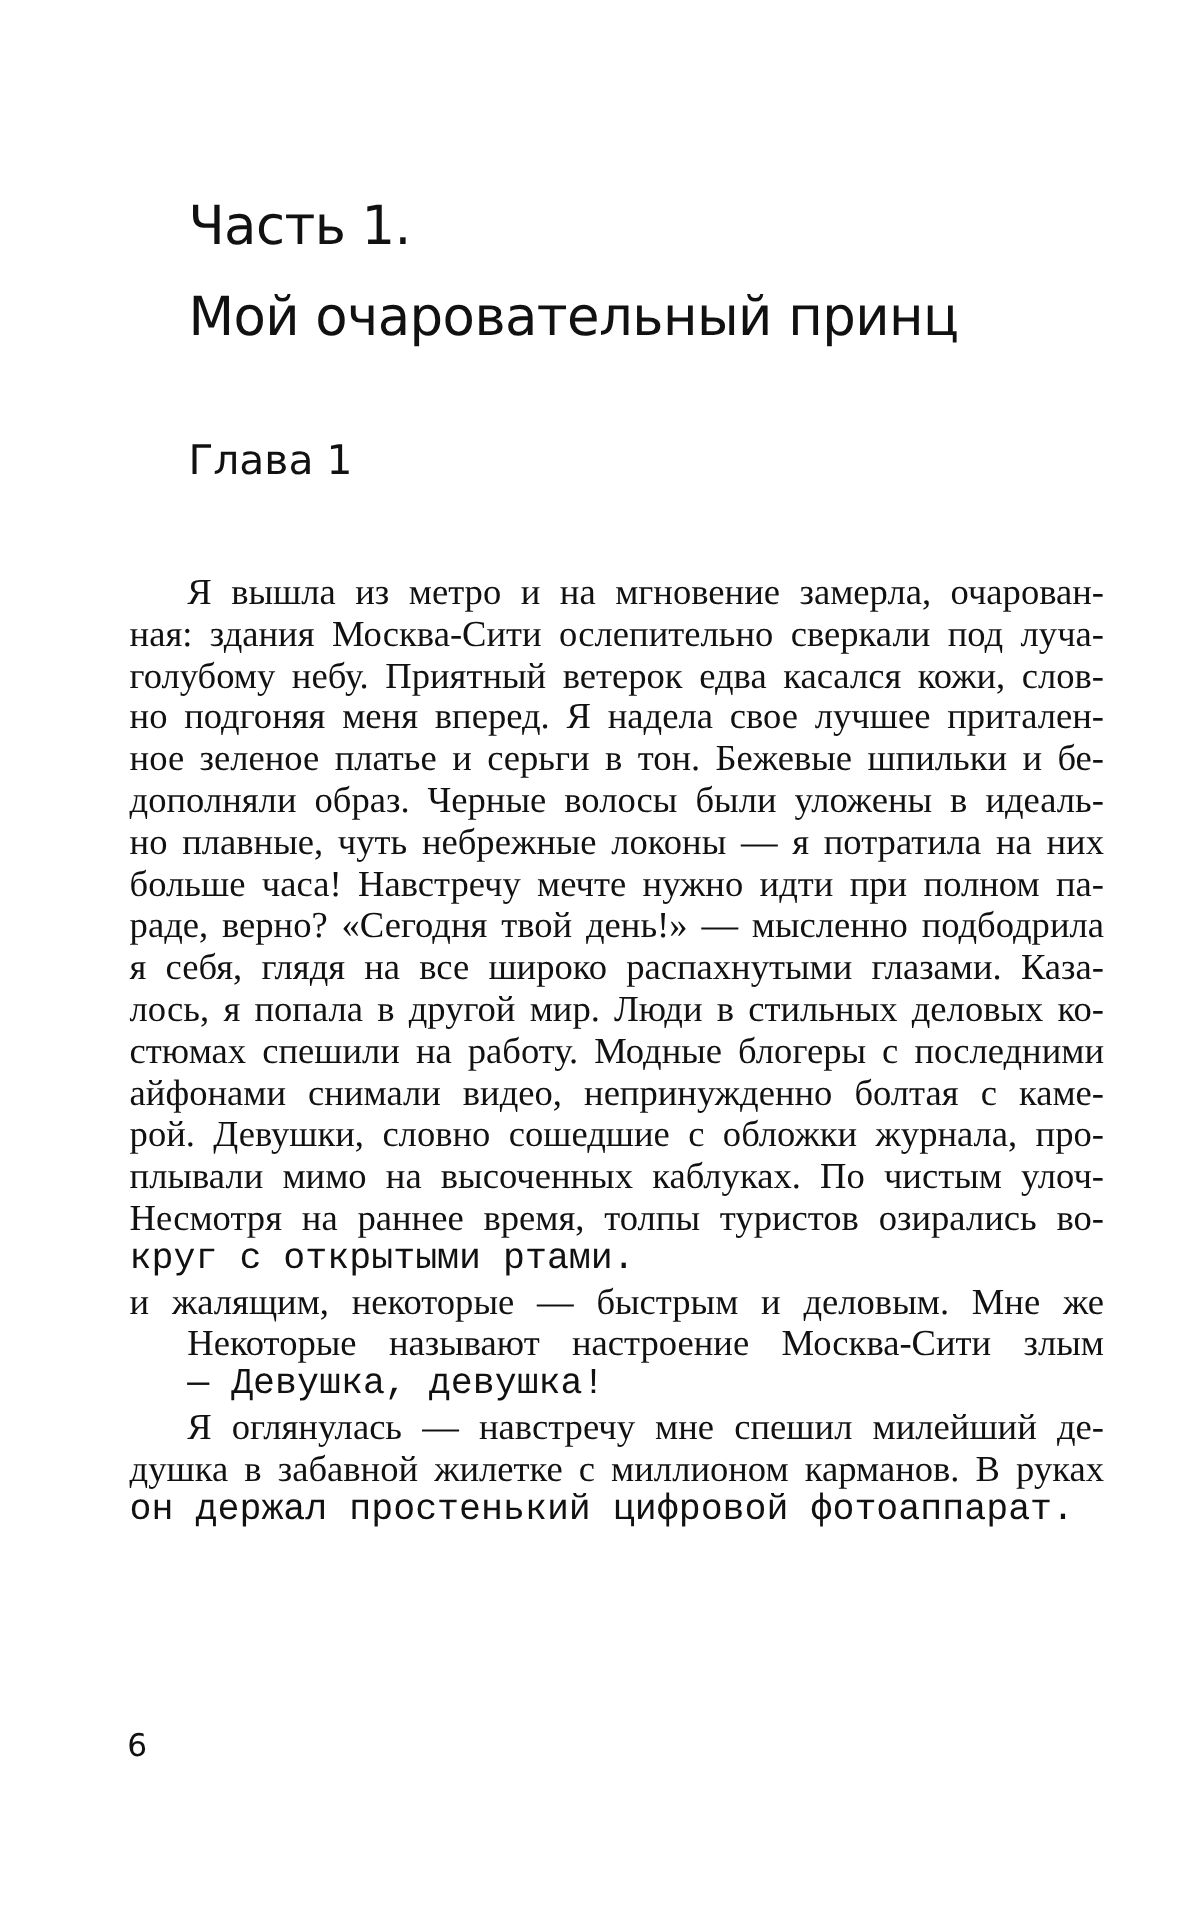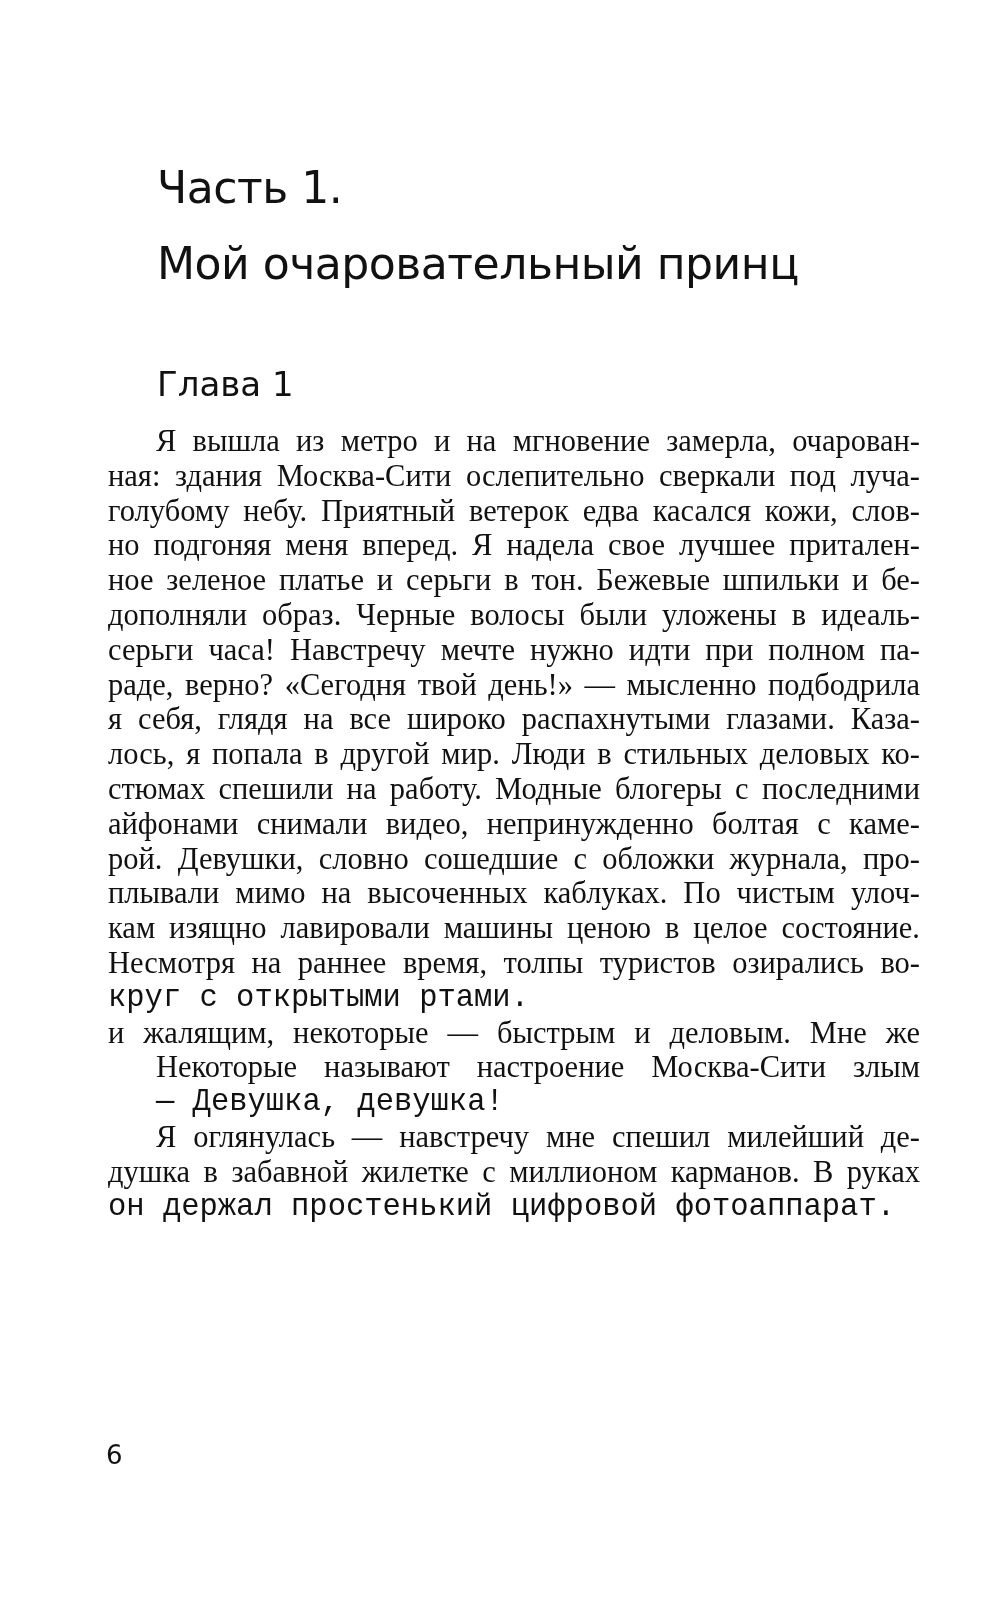"Я вышла из метро и" .body-text { top: 424px -> 476px }
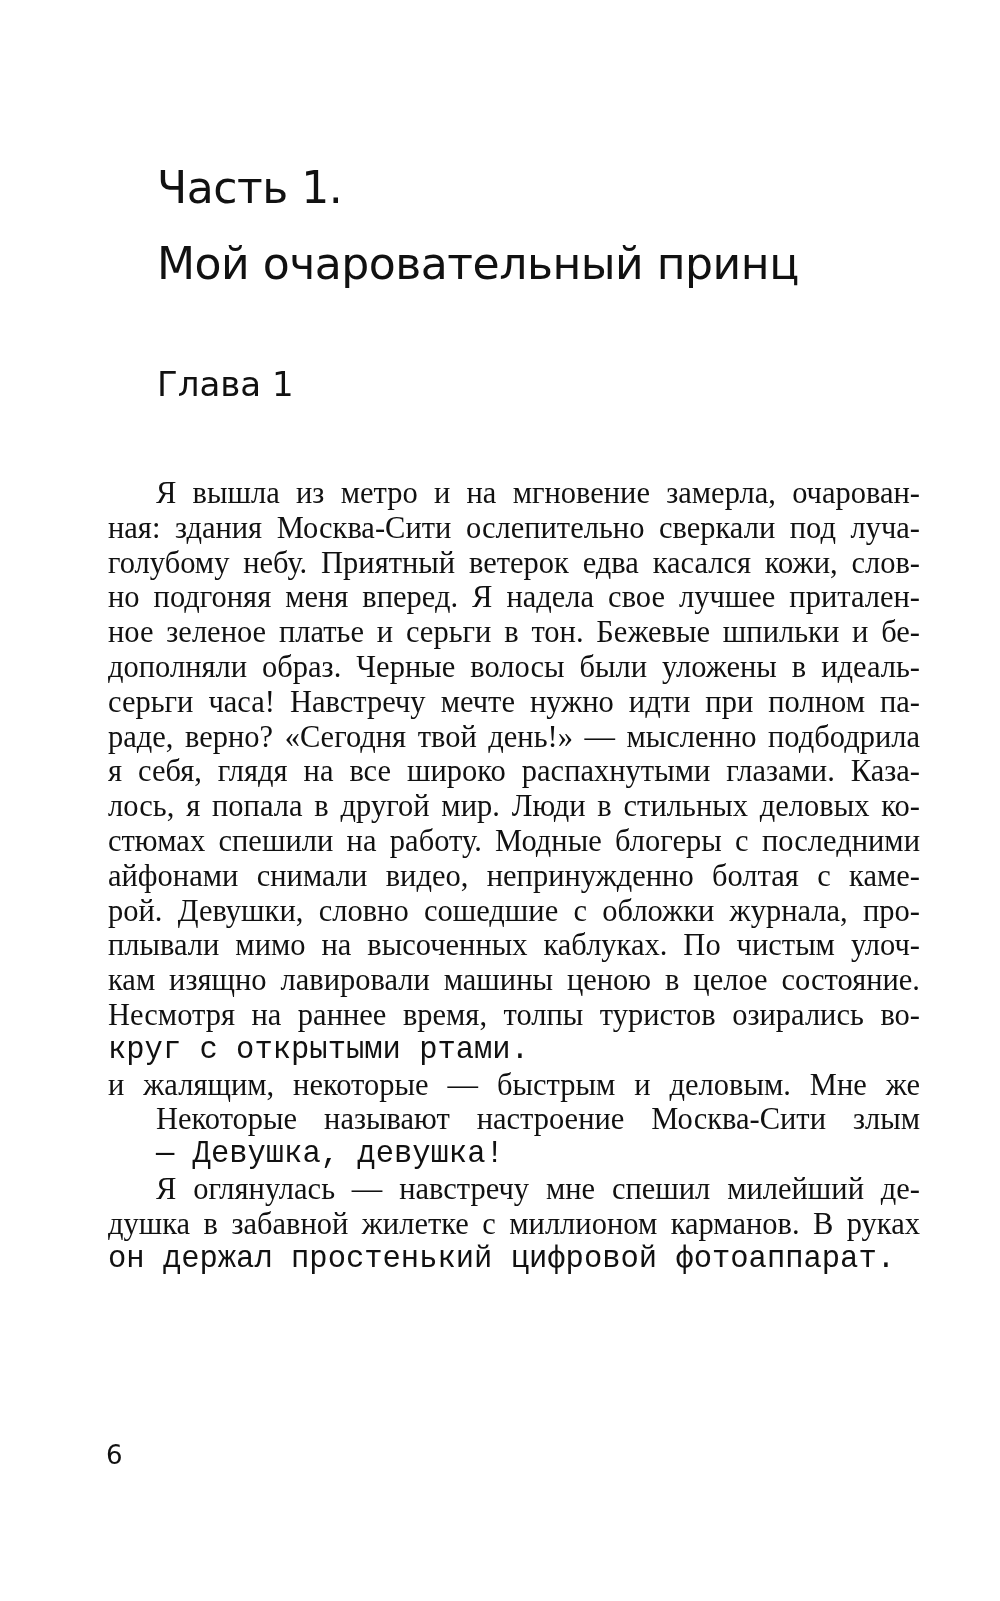"но плавные, чуть небрежные локоны" div.line { html: none -> <div>но плавные, чуть небрежные локоны — я потратила на них</div> }
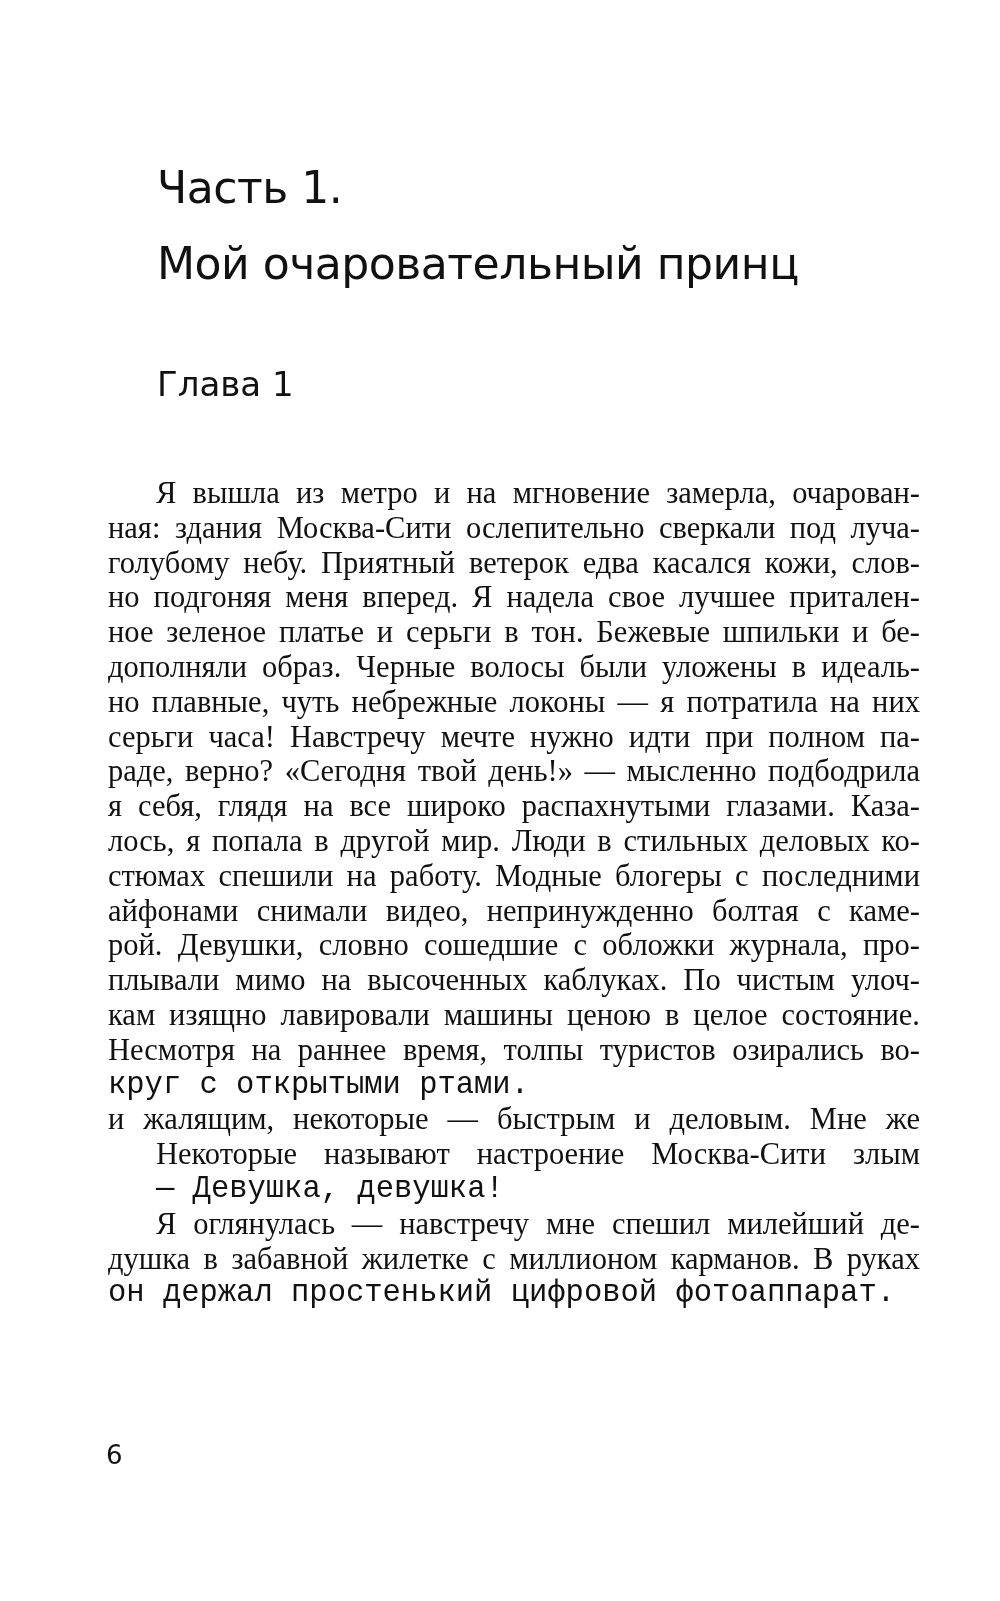"серьги часа! Навстречу мечте нужно" div.line { text: серьги -> больше }
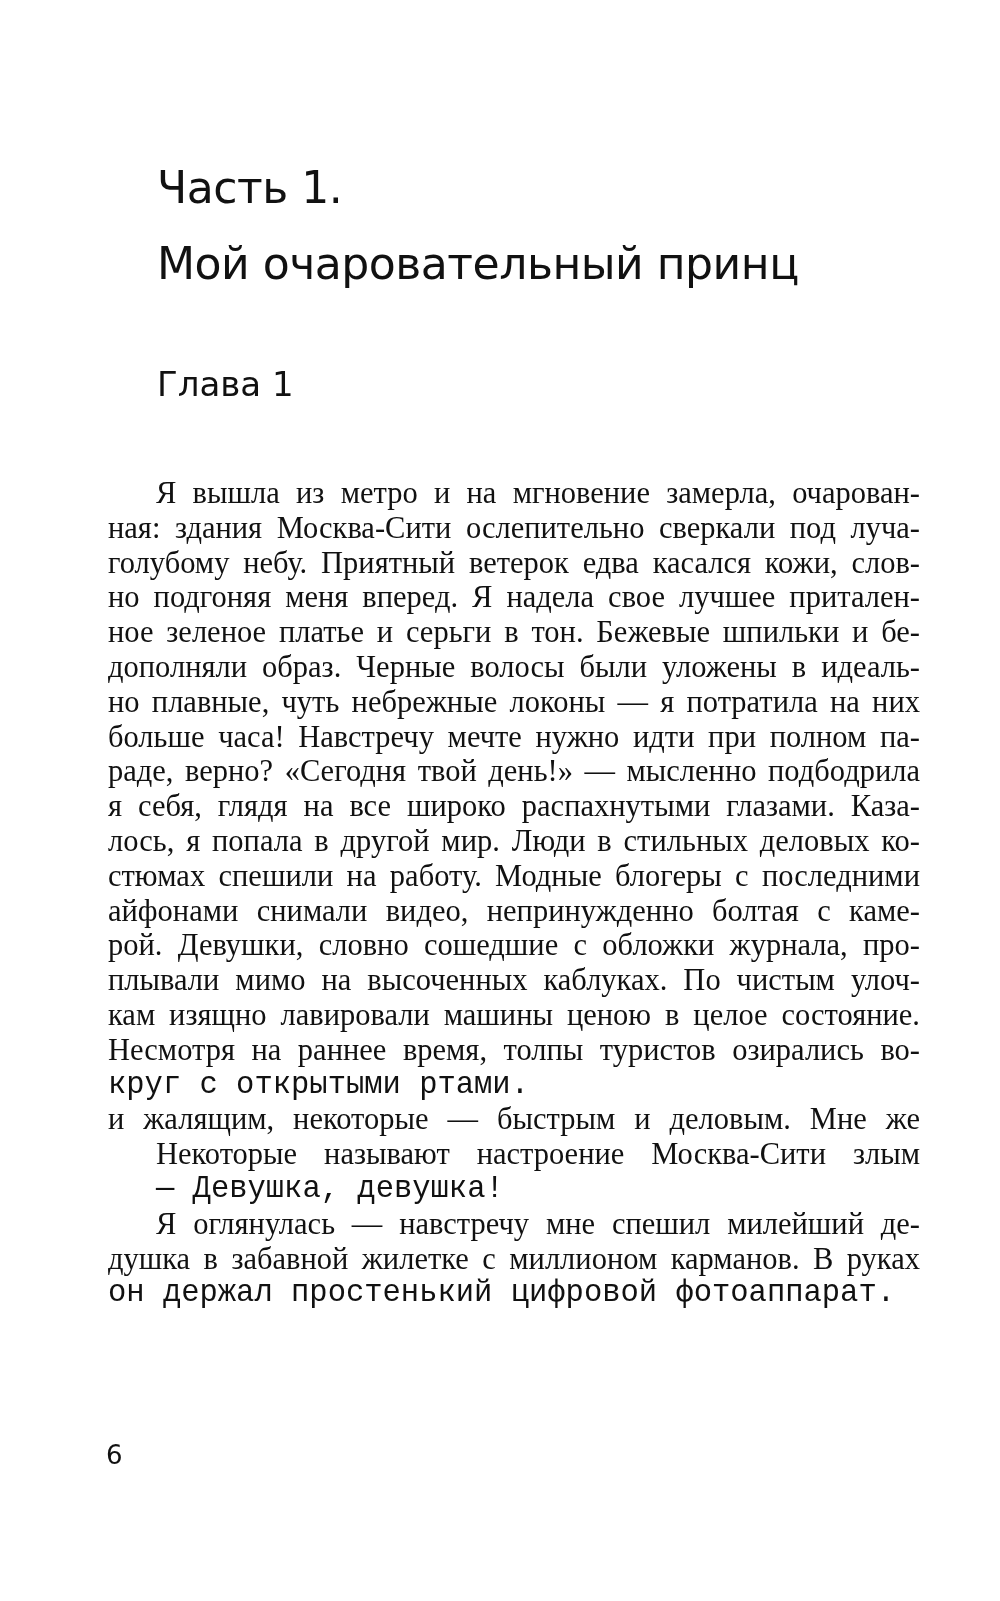"кам изящно лавировали машины ценою" div.line { html: <div>кам изящно лавировали машины ценою в целое состояние.</div> -> none }
